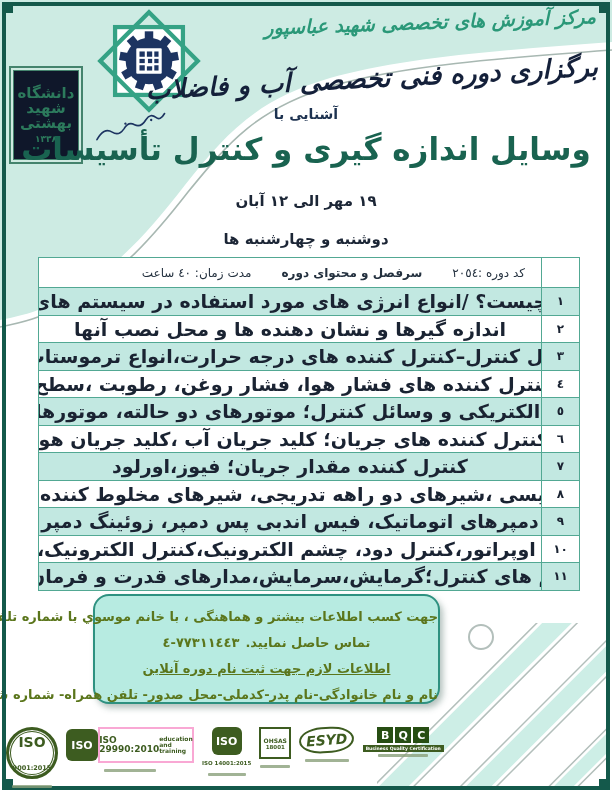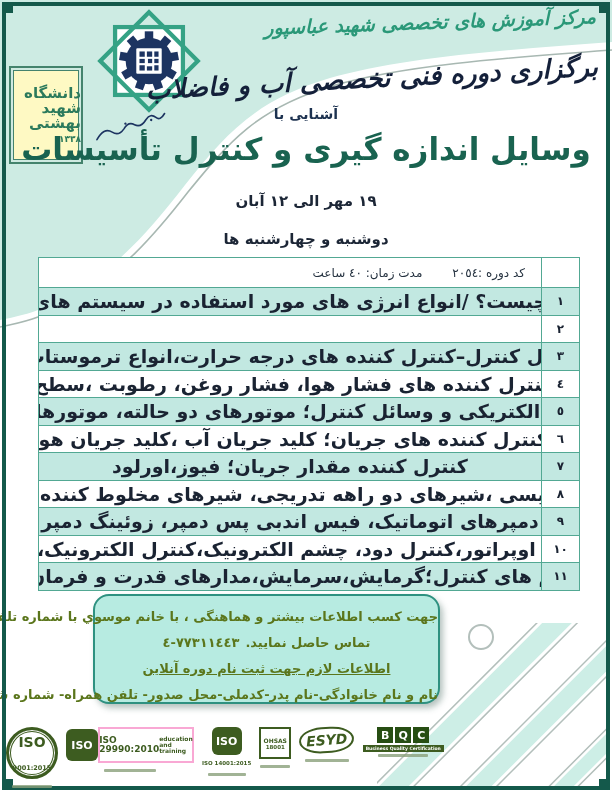"دانشگاه" .uni-box { align-items: flex-end -> center; background: #fef9c3 -> #0f172a }
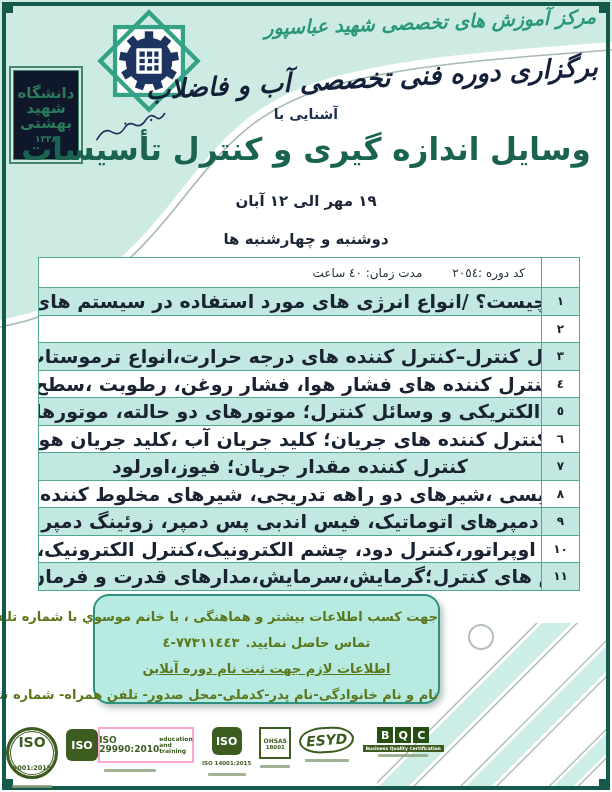"سرفصل و محتوای دوره" span.h-subject { html: none -> <span>سرفصل و محتوای دوره</span> }
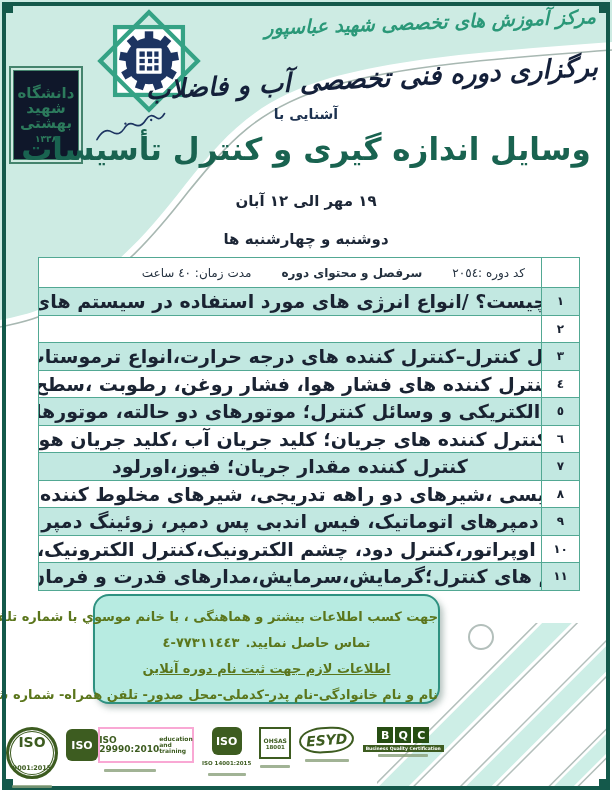"اندازه گیرها و نشان دهنده" div.ttext { html: none -> <div>اندازه گیرها و نشان دهنده ها و محل نصب آنها</div> }
